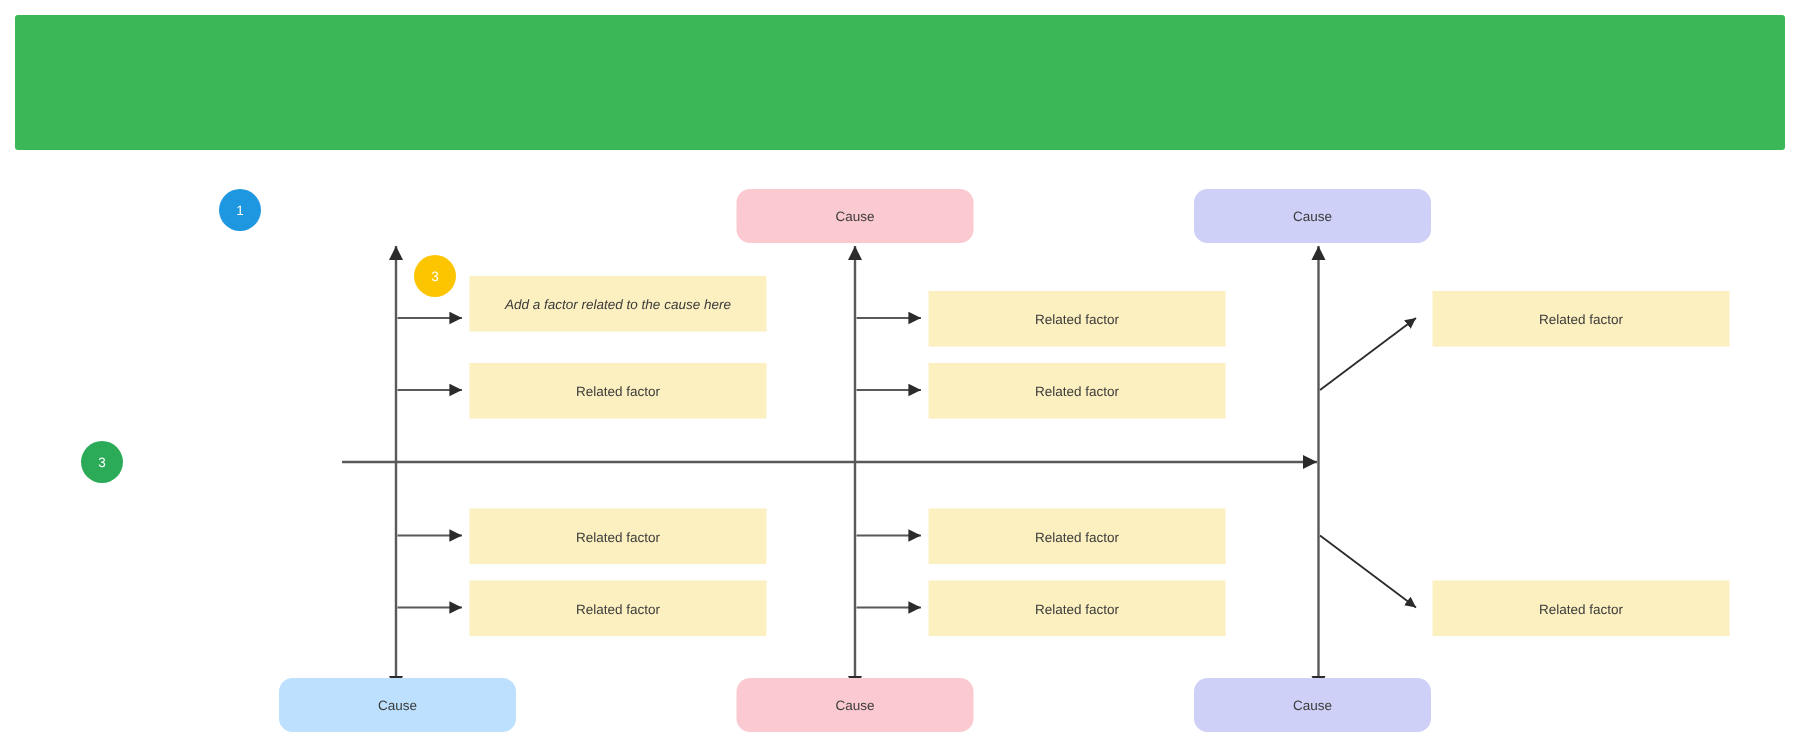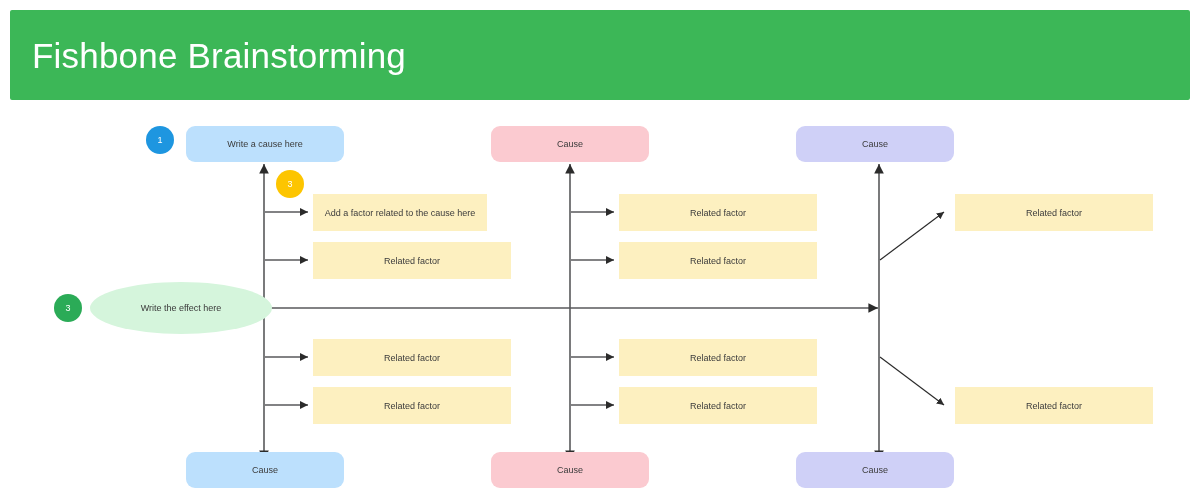"Fishbone Brainstorming" div.header-title { html: <div>Fishbone Brainstorming</div> -> none }
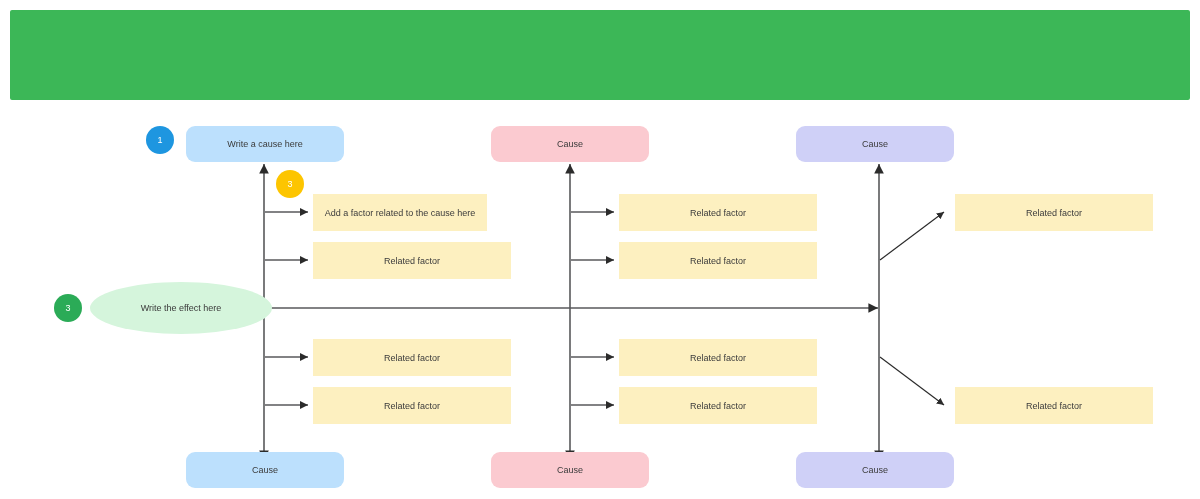"Write a cause here" div.node { html: <div> <span>Write a cause here</span> </div> -> none }
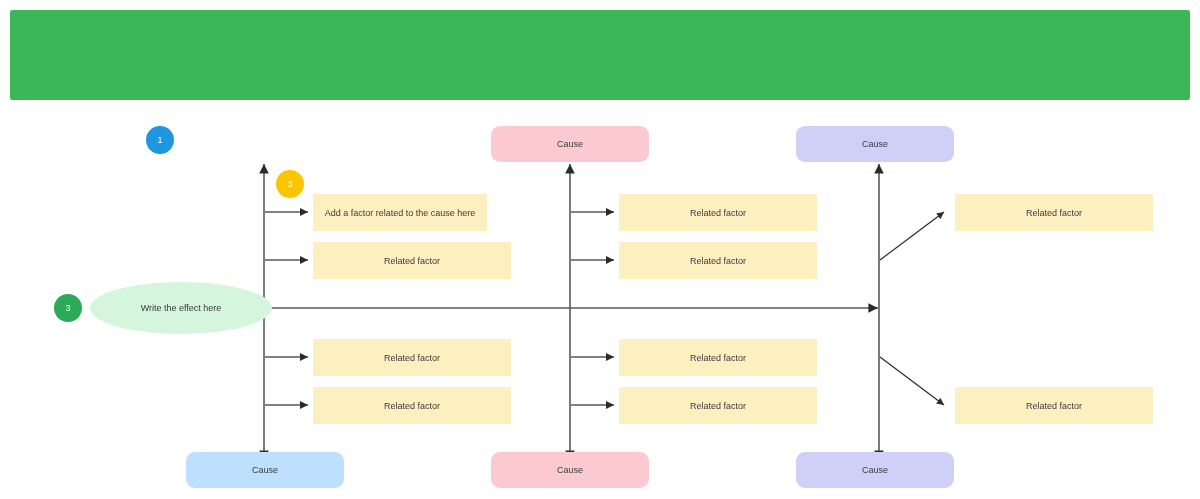"Add a factor related to" div.node { font-style: none -> italic; top: 94px -> 84px; width: 174px -> 198px }
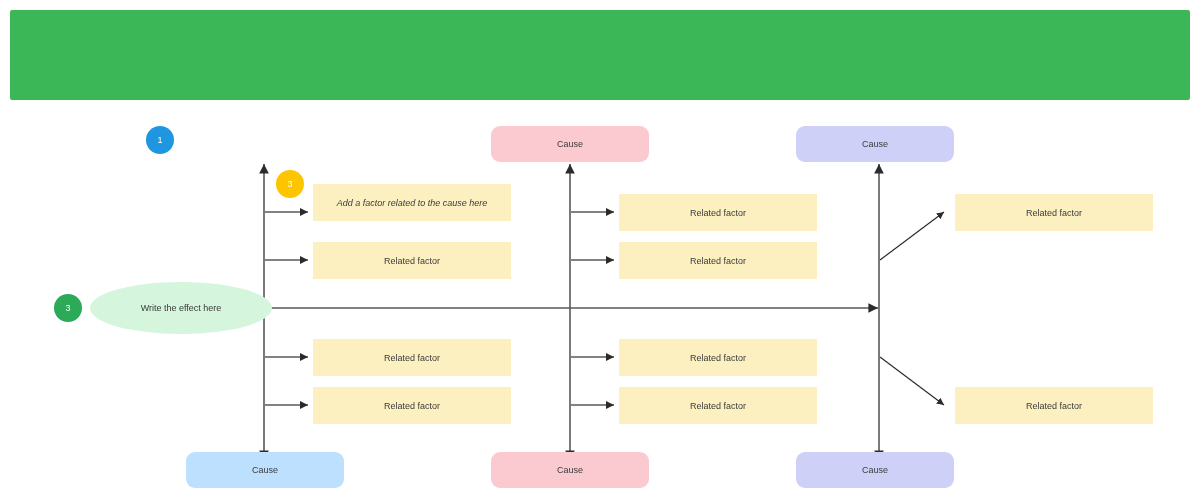"Write the effect here" div.effect-ellipse { html: <div> <span>Write the effect here</span> </div> -> none }
